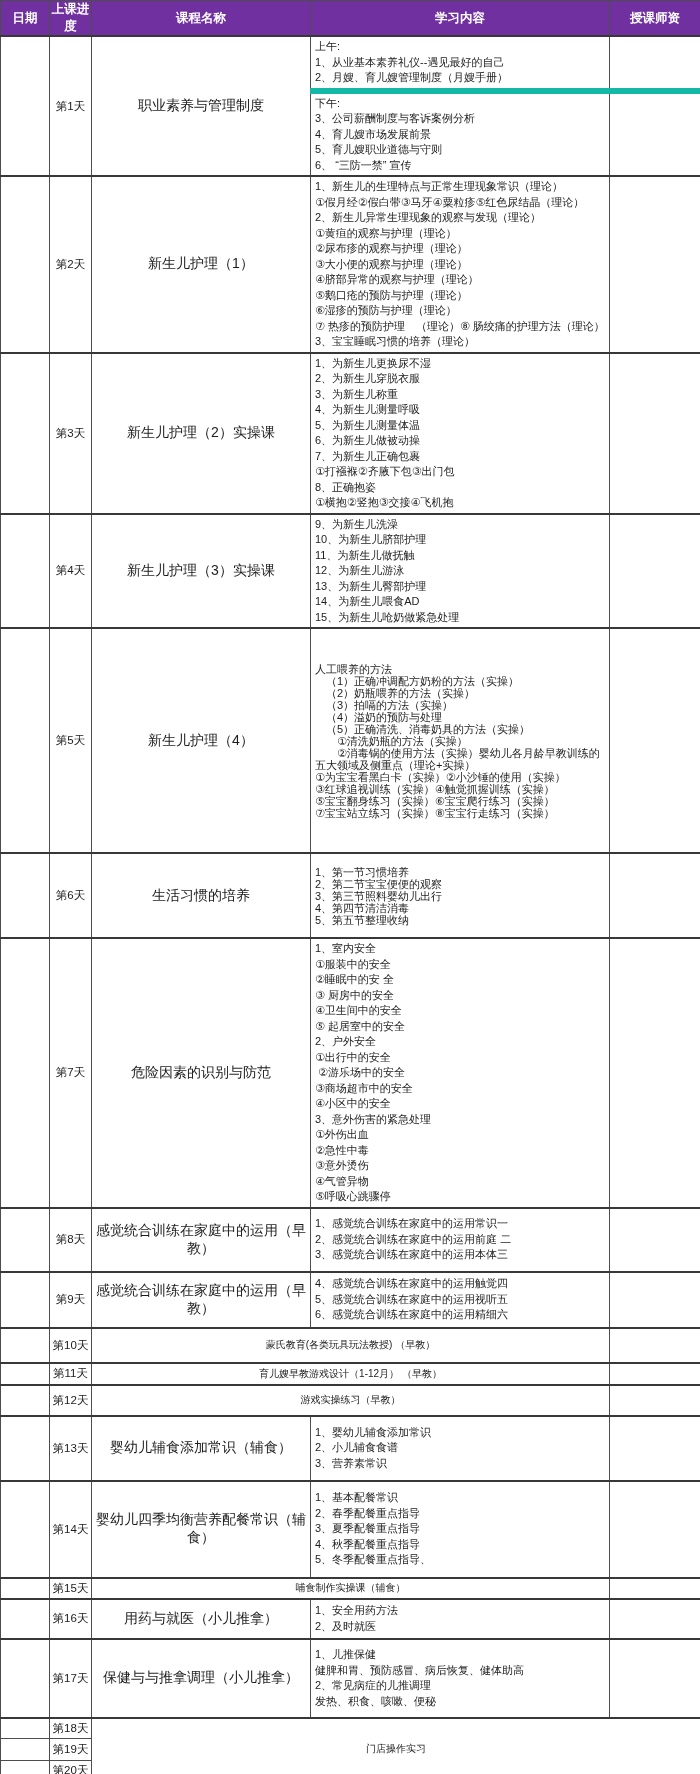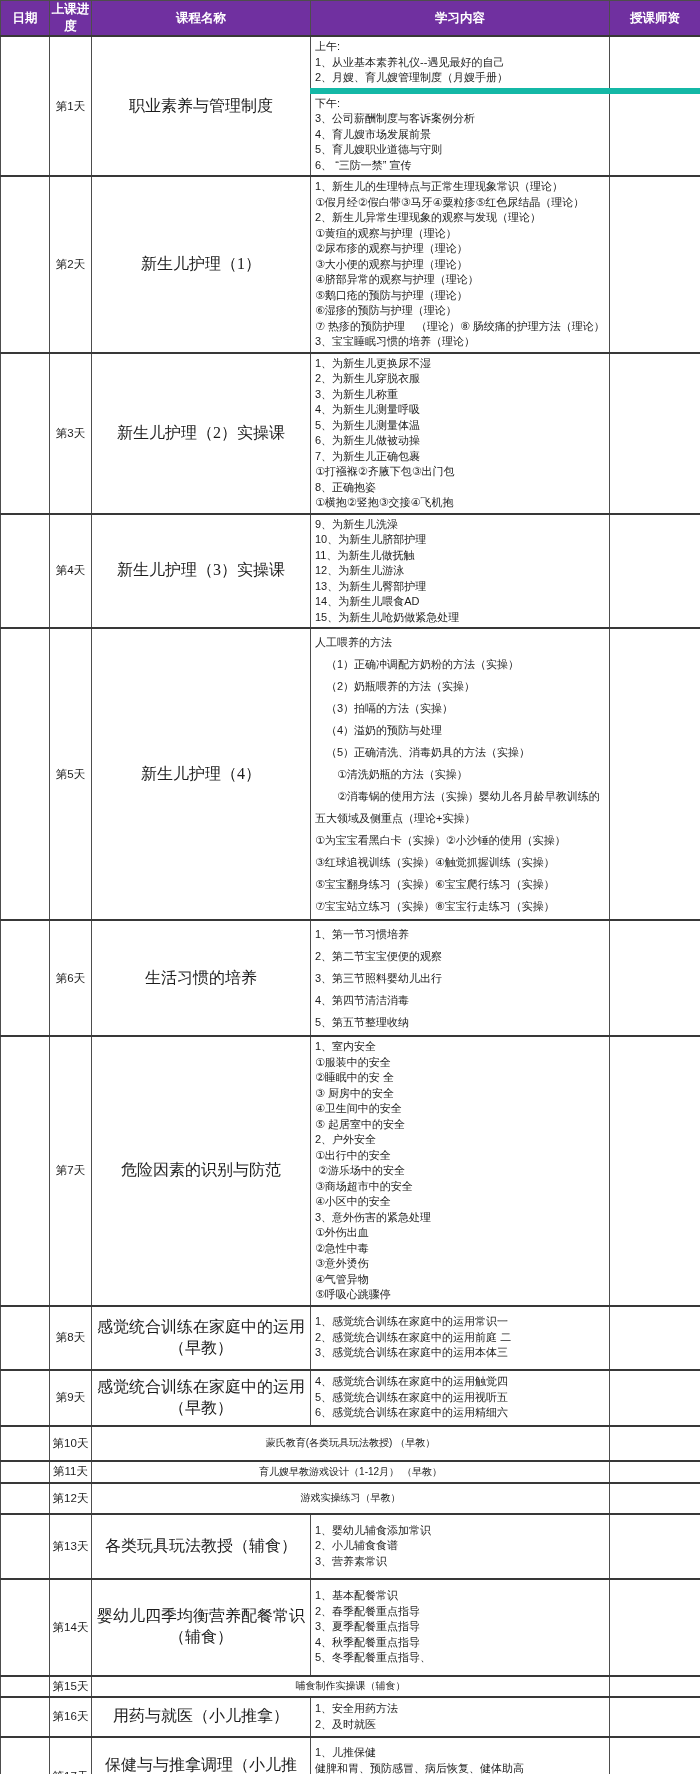"职业素养与管理制度" .c-course { font-family: Liberation Serif, serif -> none; font-size: 16px -> 14px }
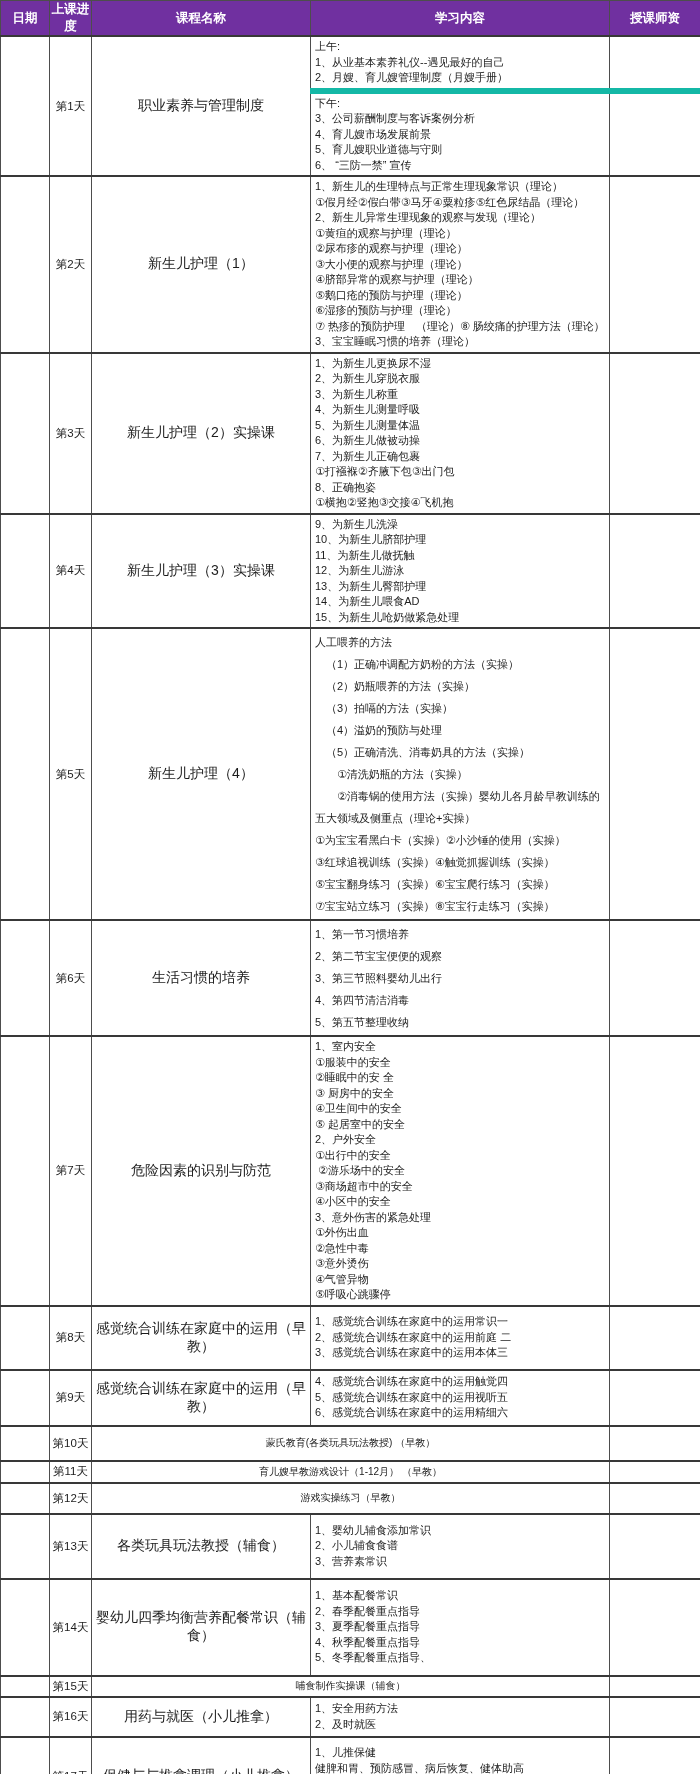"人工喂养的方法" .lh17 .c-content { line-height: 22px -> 12px }
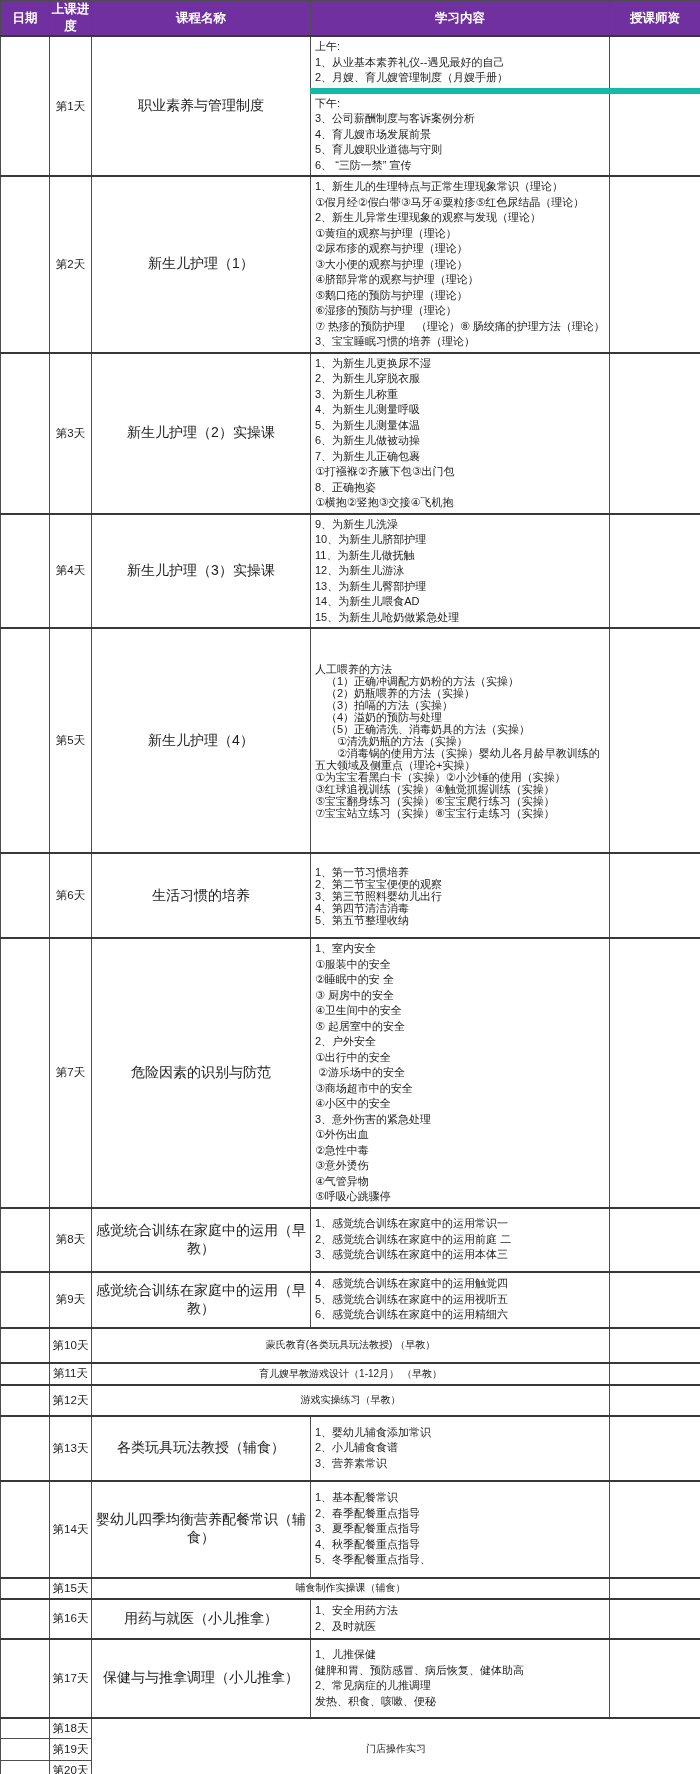"各类玩具玩法教授（辅食）" td.c-course { text: 各类玩具玩法教授 -> 婴幼儿辅食添加常识 }
